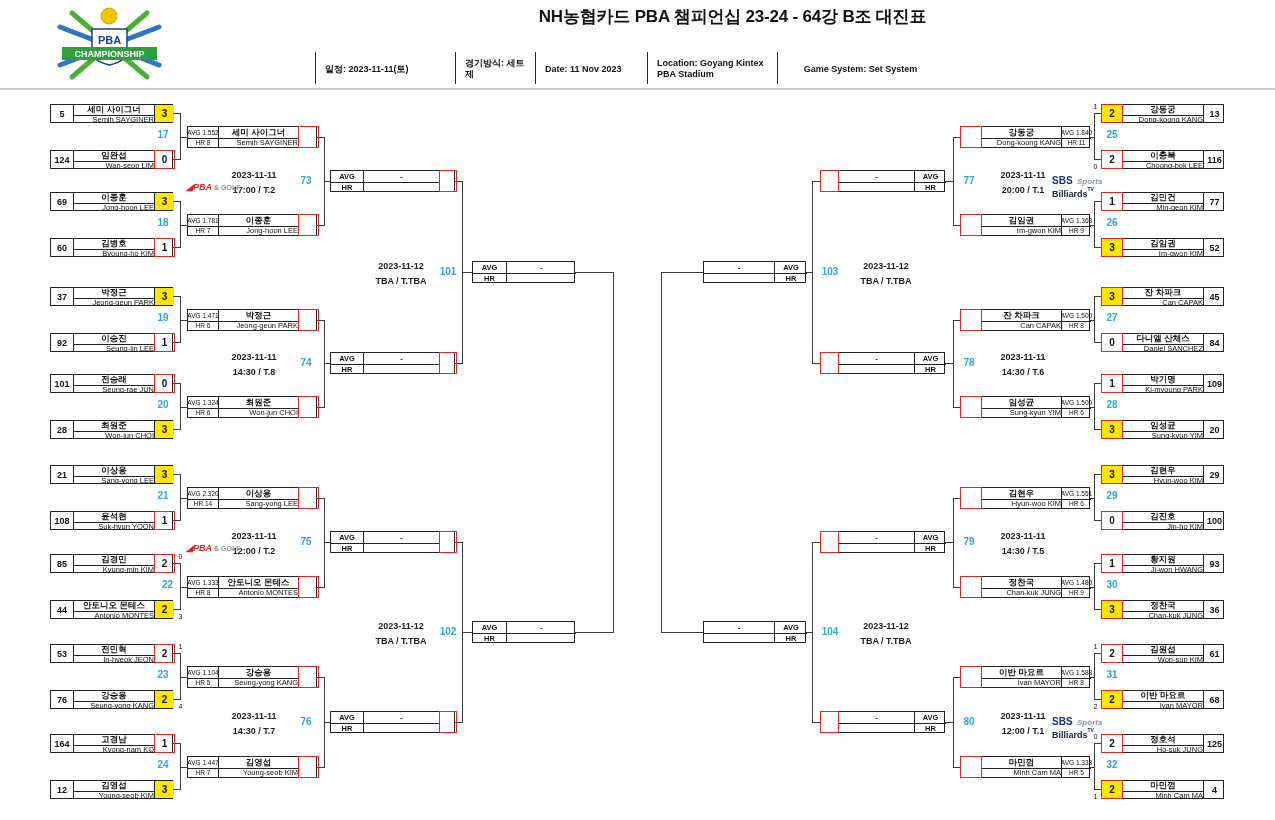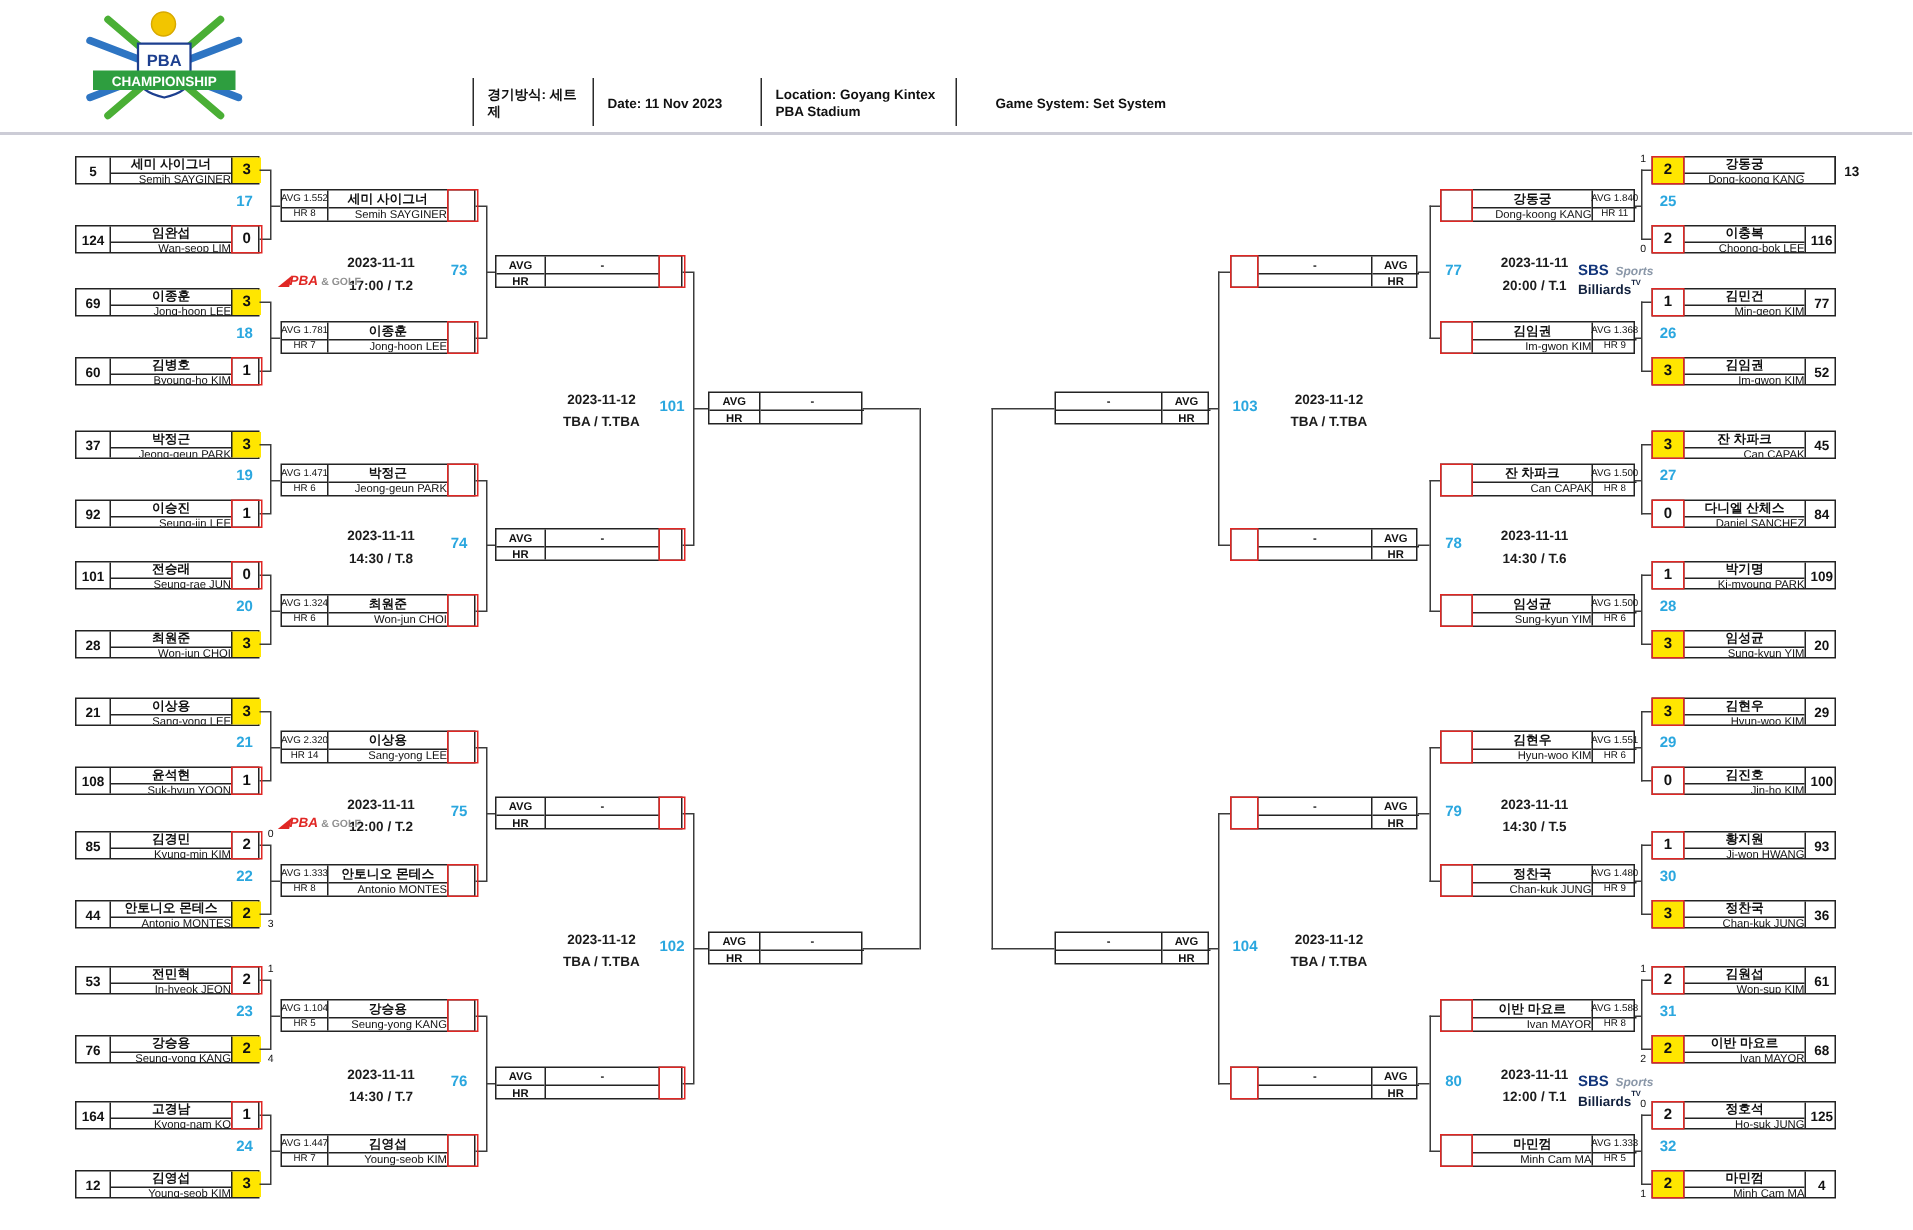"NH농협카드 PBA 챔피언십 23-24 -" div.title-ko { html: none -> <div>NH농협카드 PBA 챔피언십 23-24 - 64강 B조 대진표</div> }
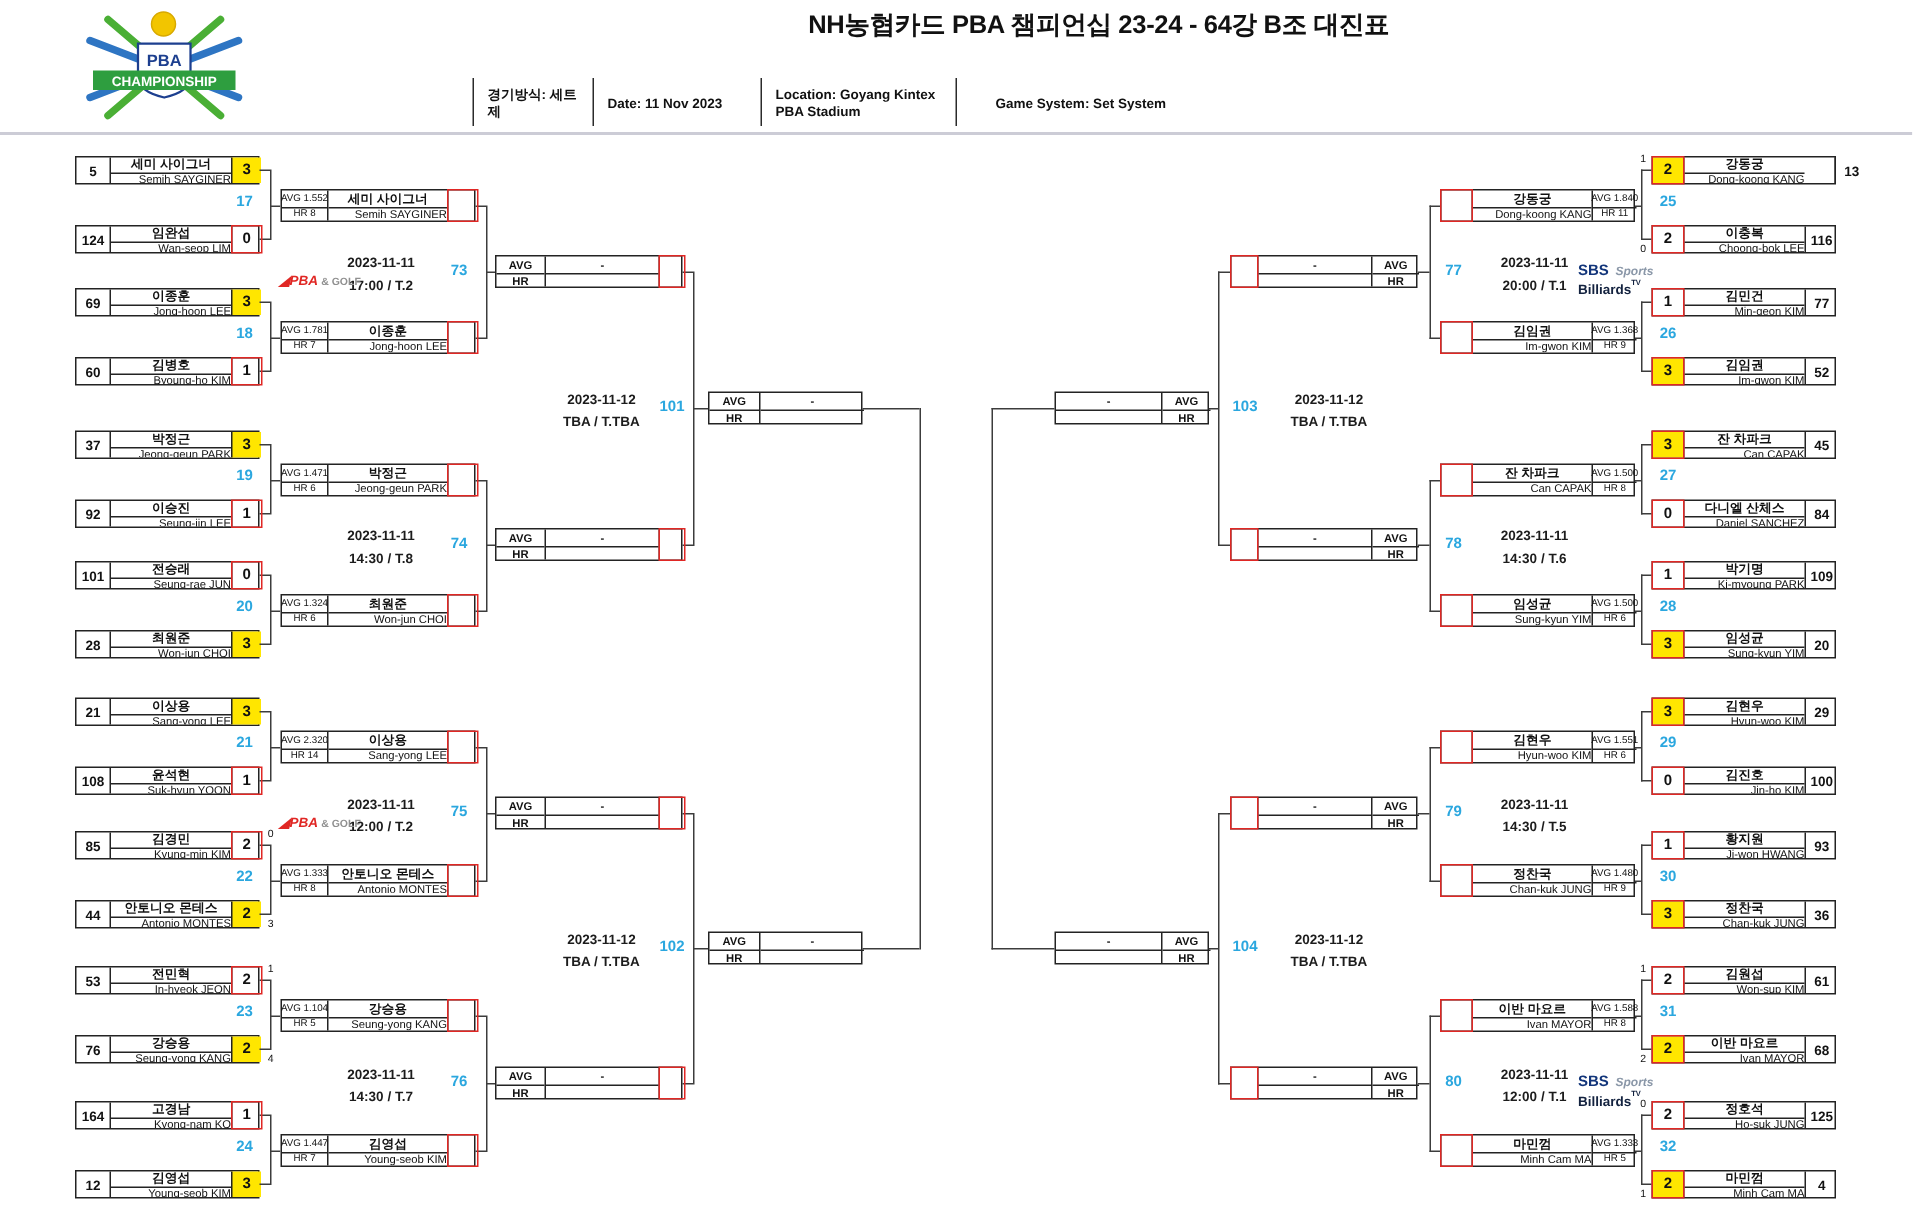"일정: 2023-11-11(토)" div.infocell { html: none -> <div>일정: 2023-11-11(토)</div> }
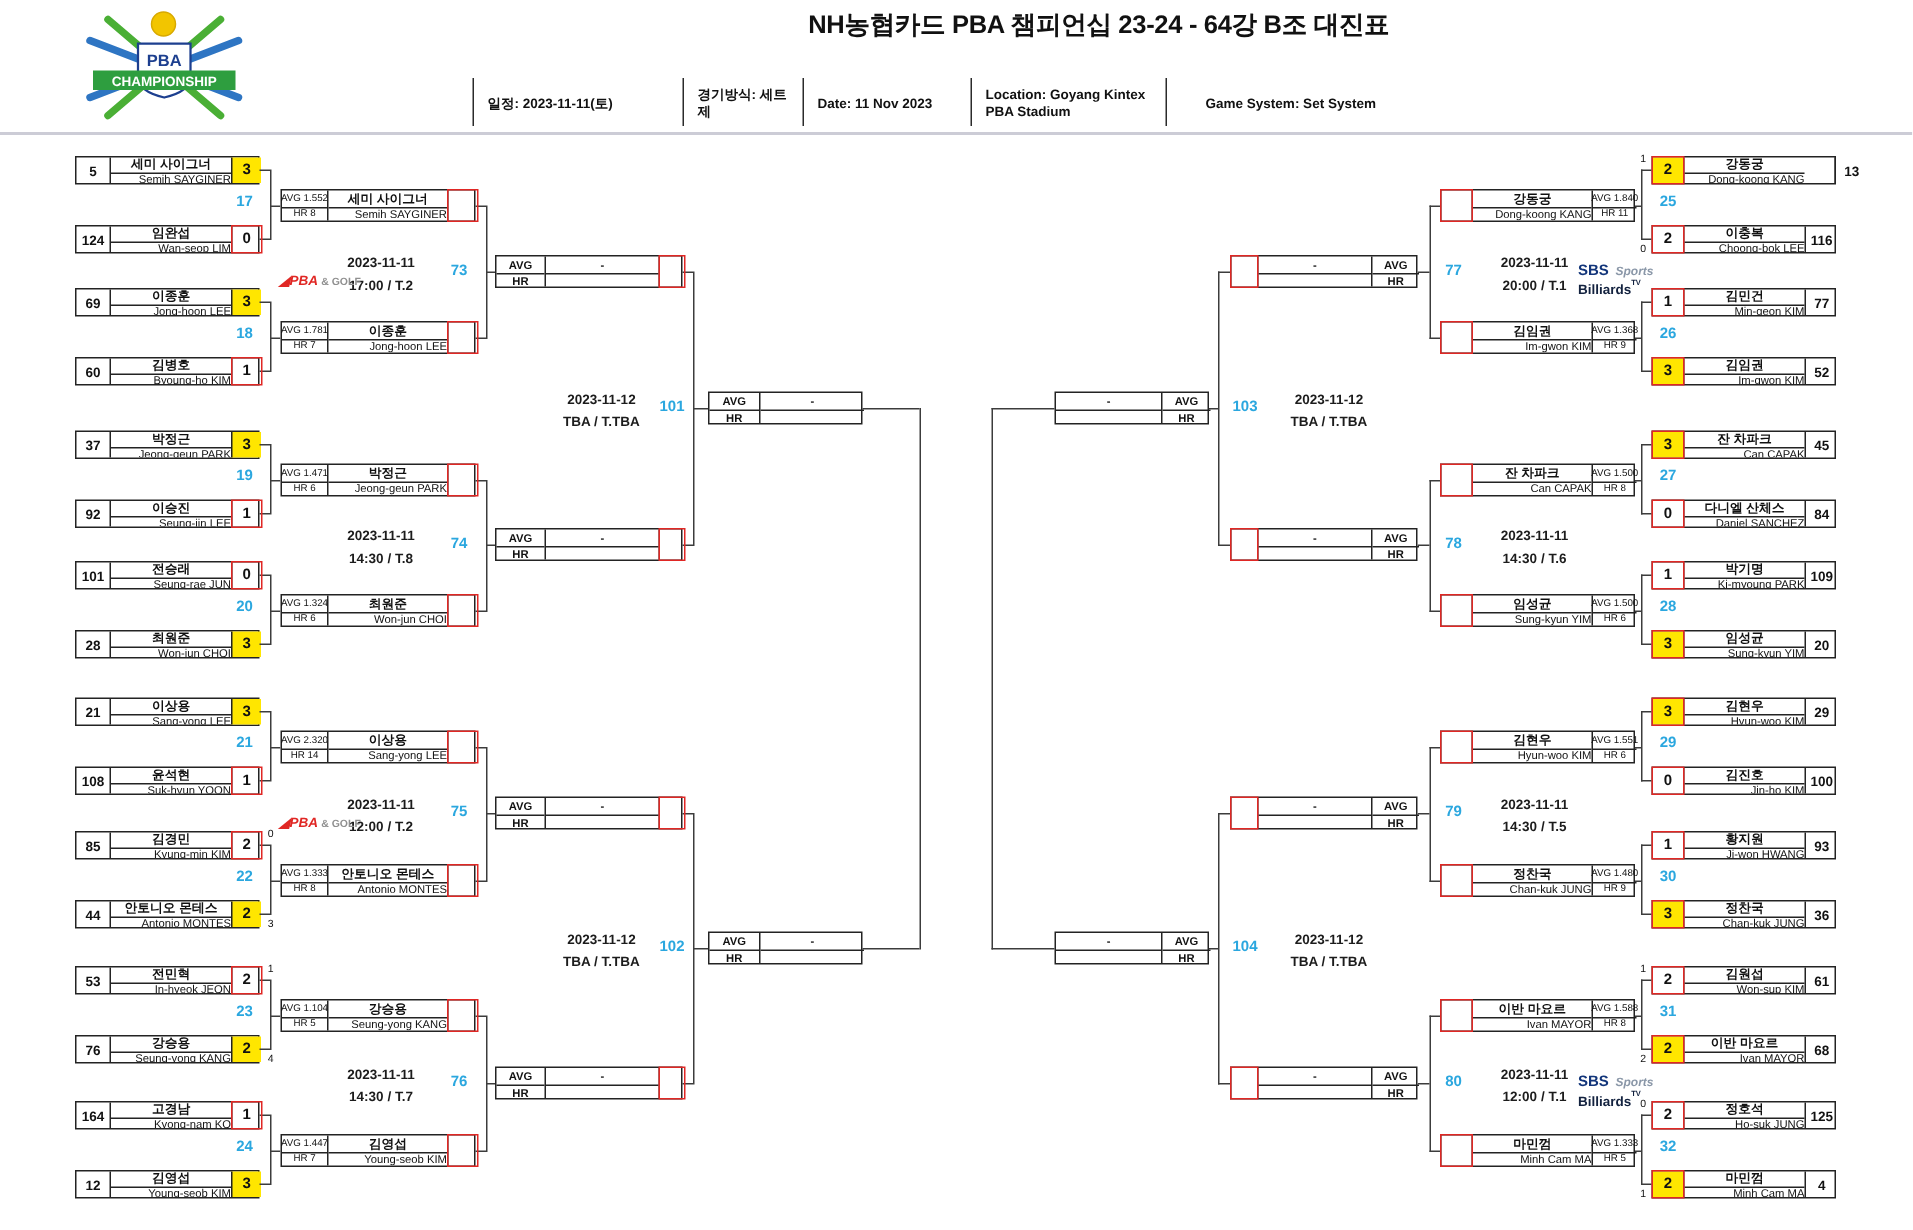"13" div.c { margin-left: 20px -> none }
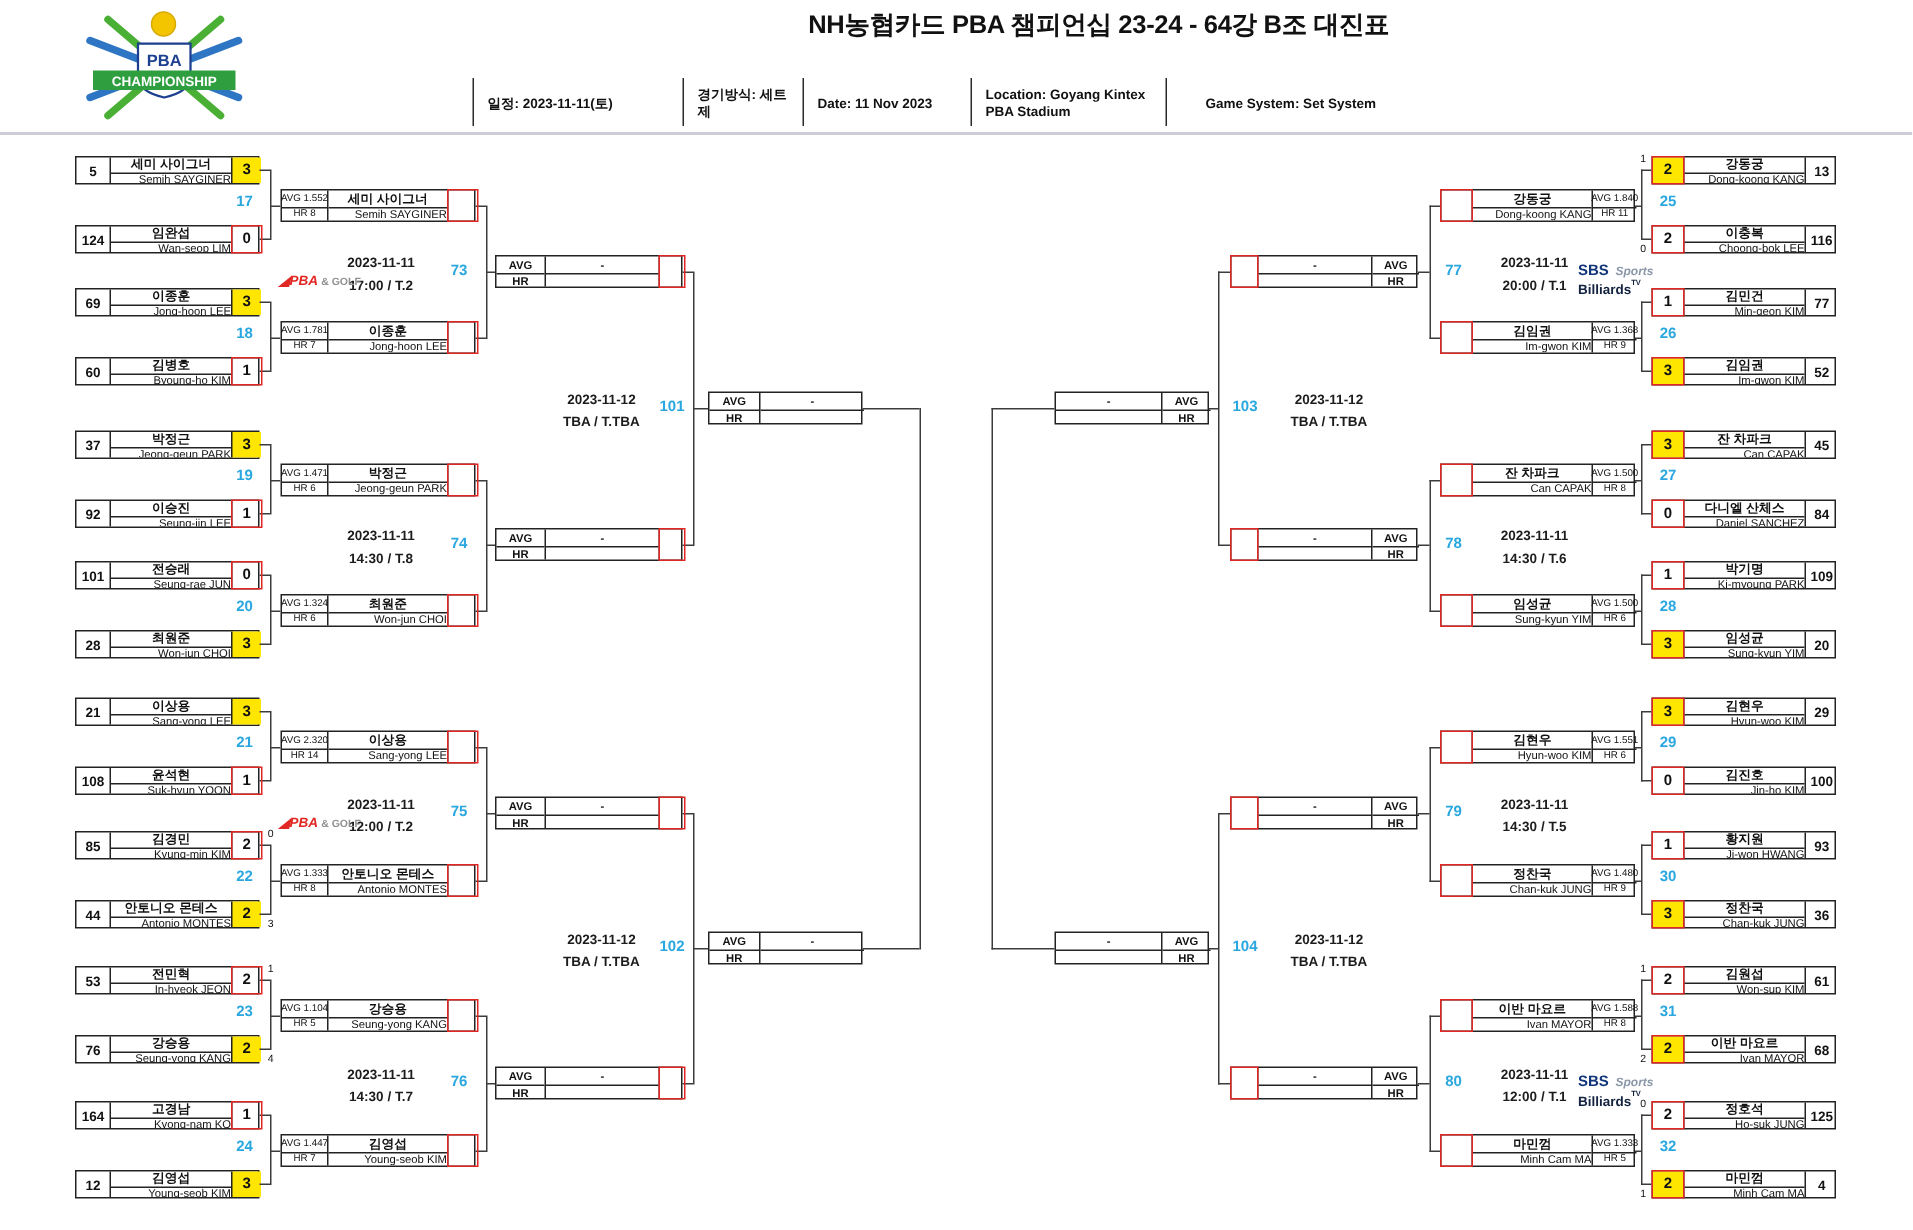"22" div.cy { text-align: none -> right }
